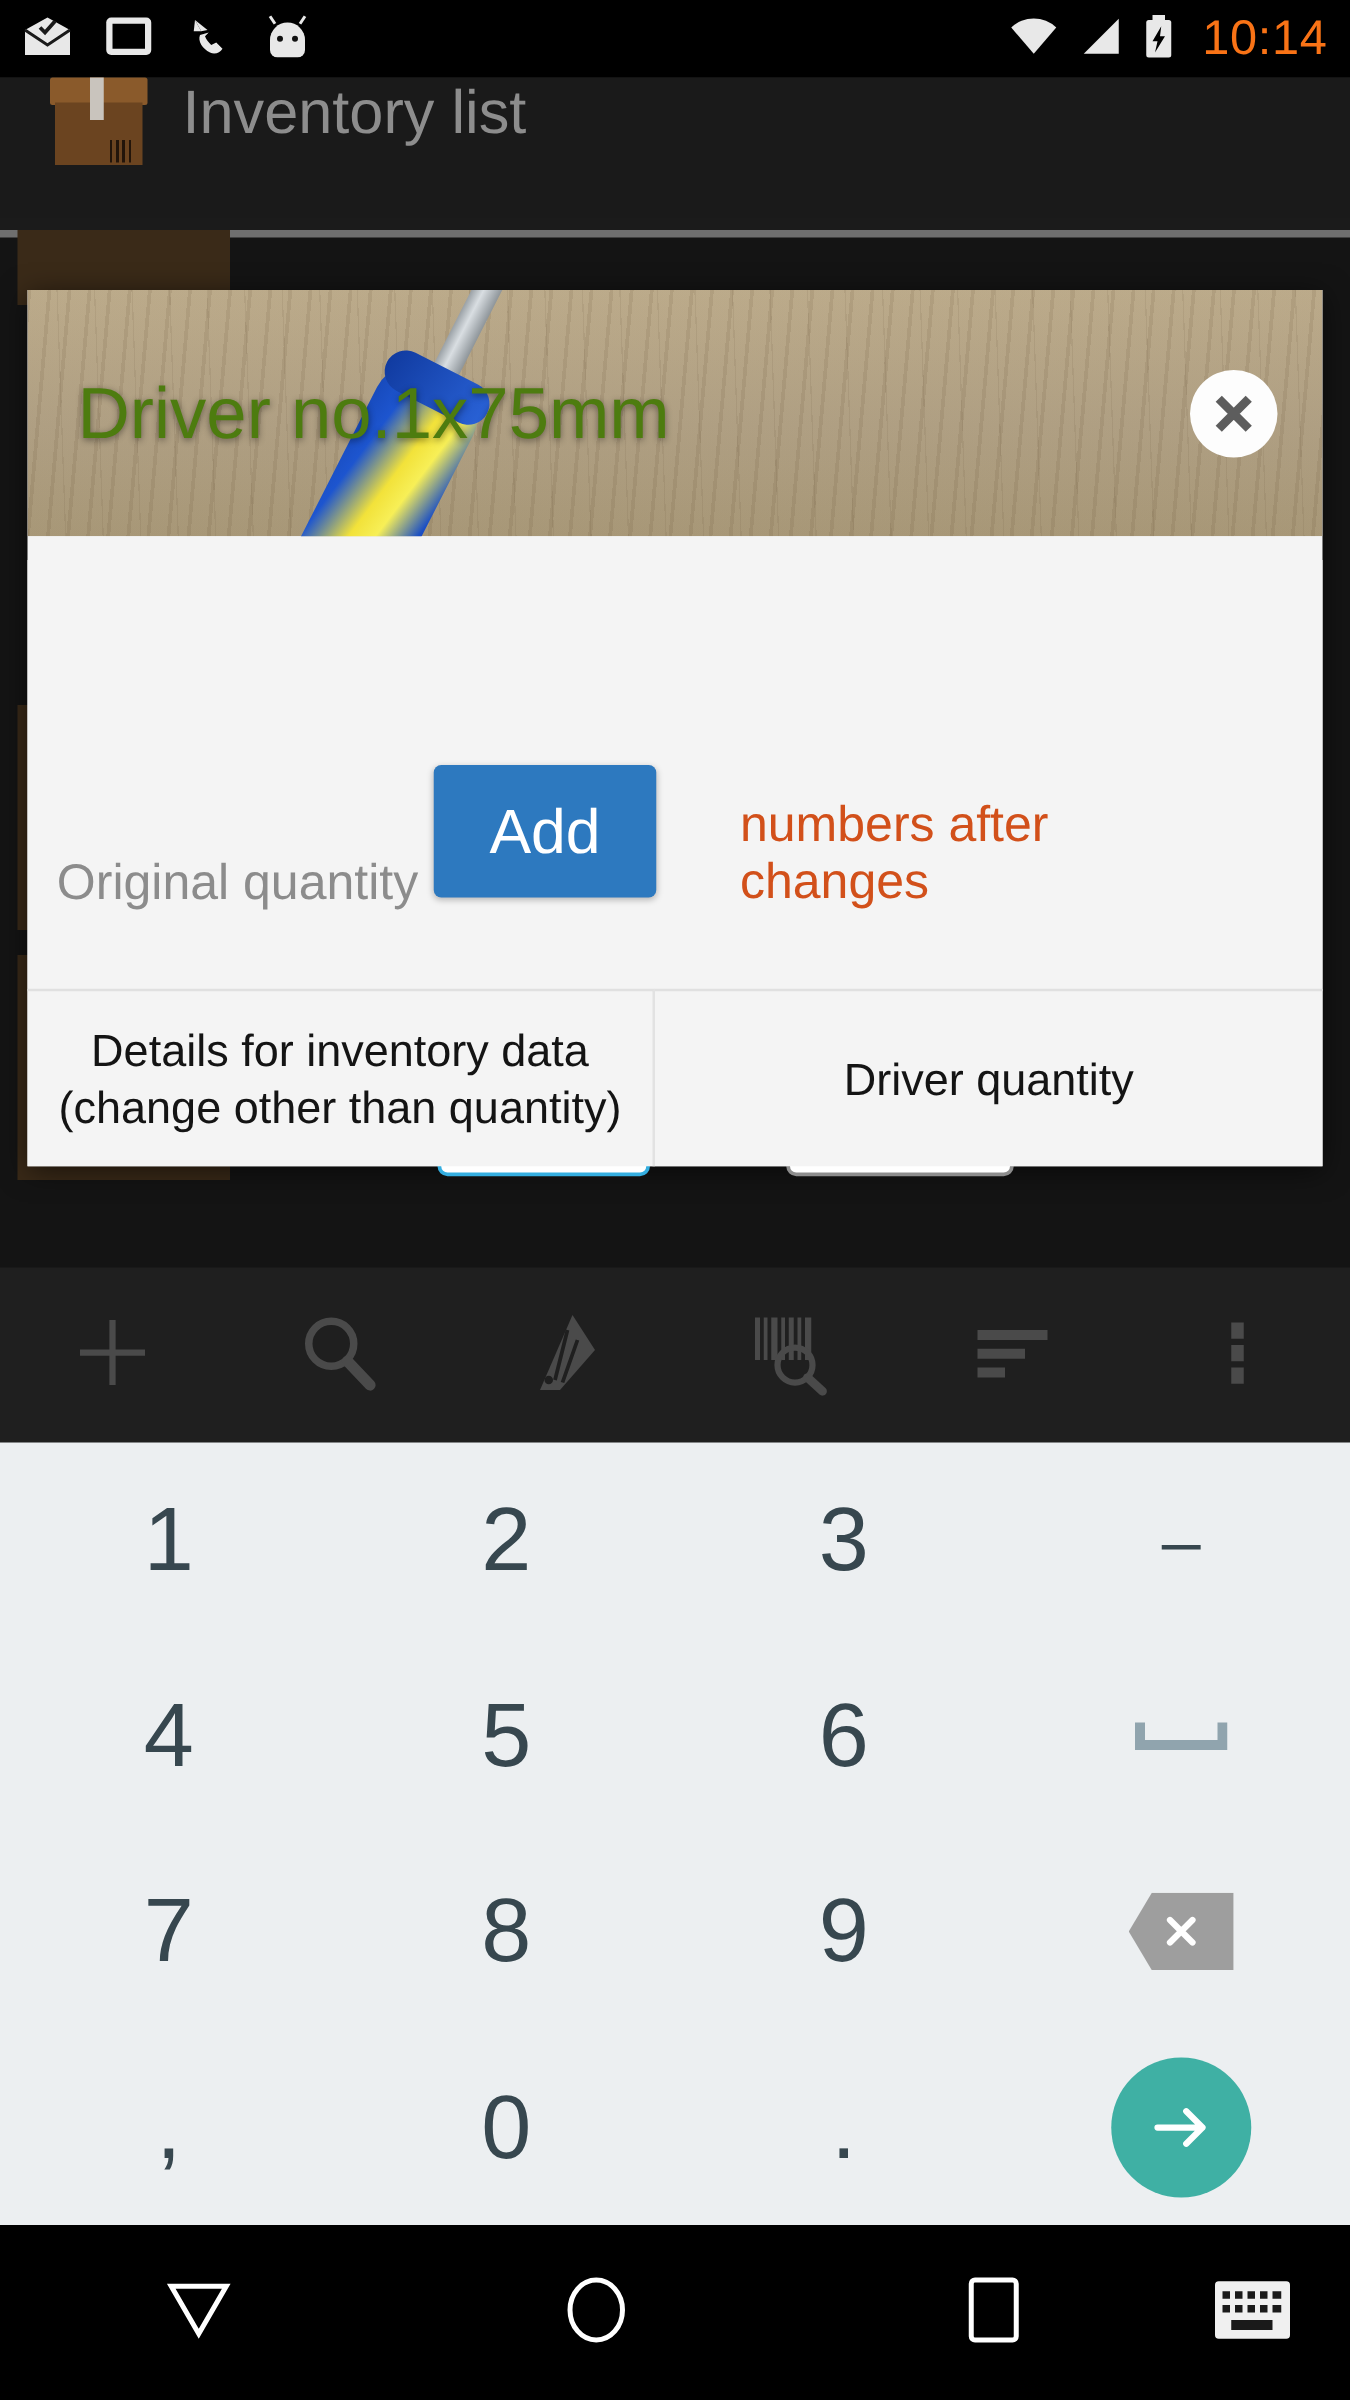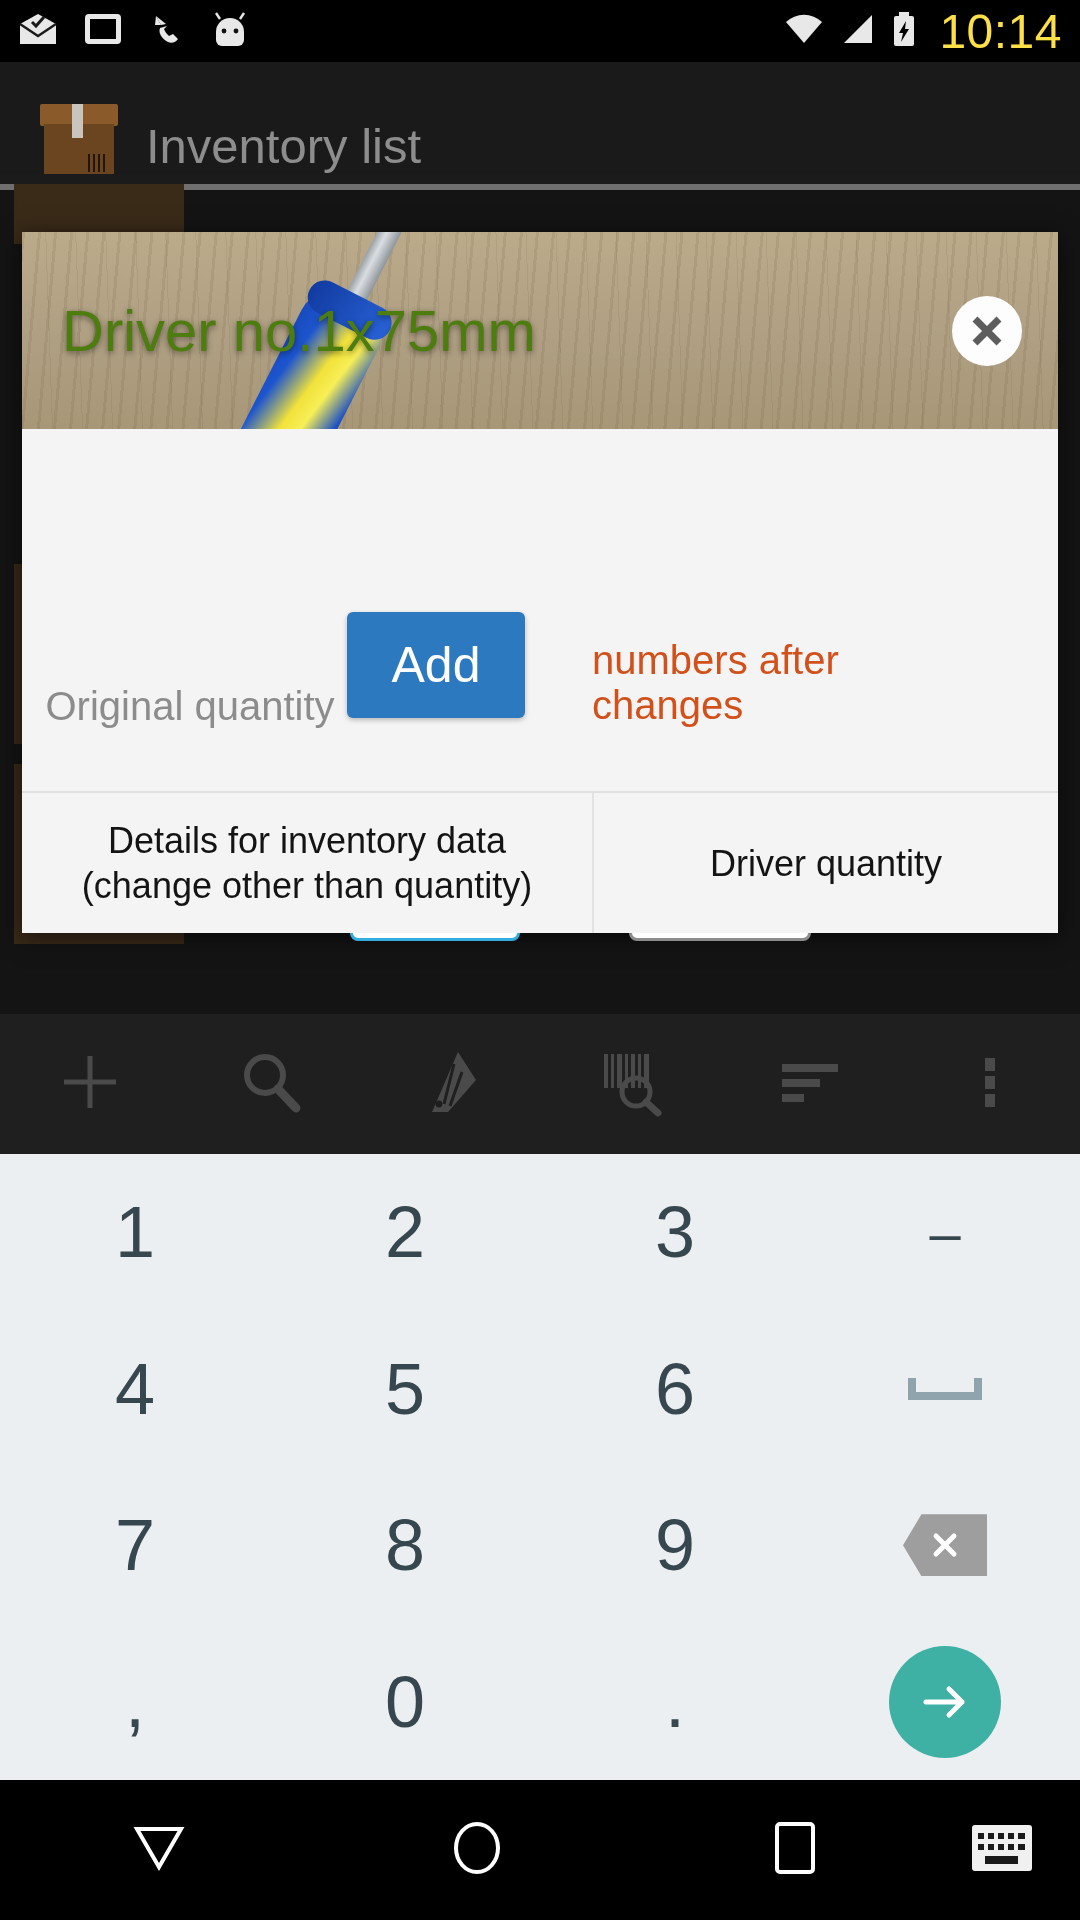"10:14" .clock { color: #fde047 -> #f97316; font-size: 48px -> 39px }
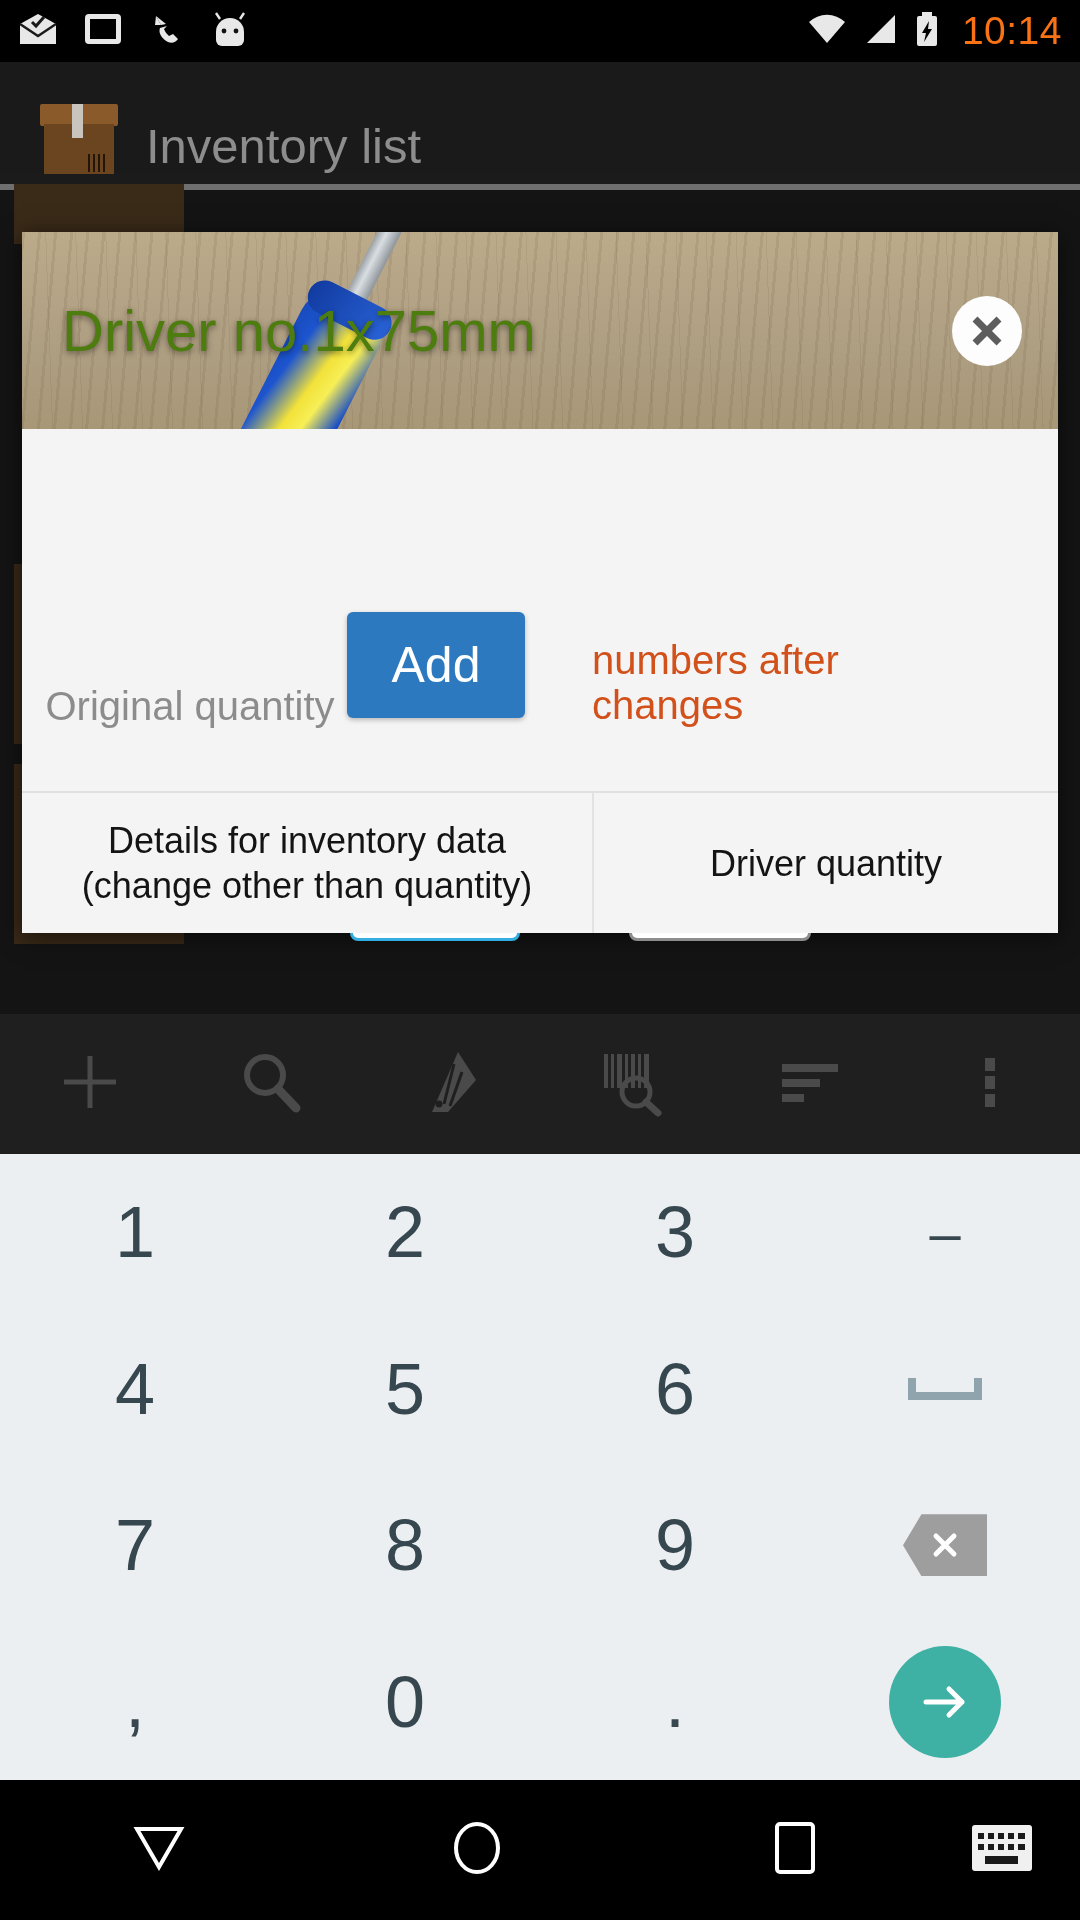"Inventory list" .appbar { align-items: flex-end -> flex-start }
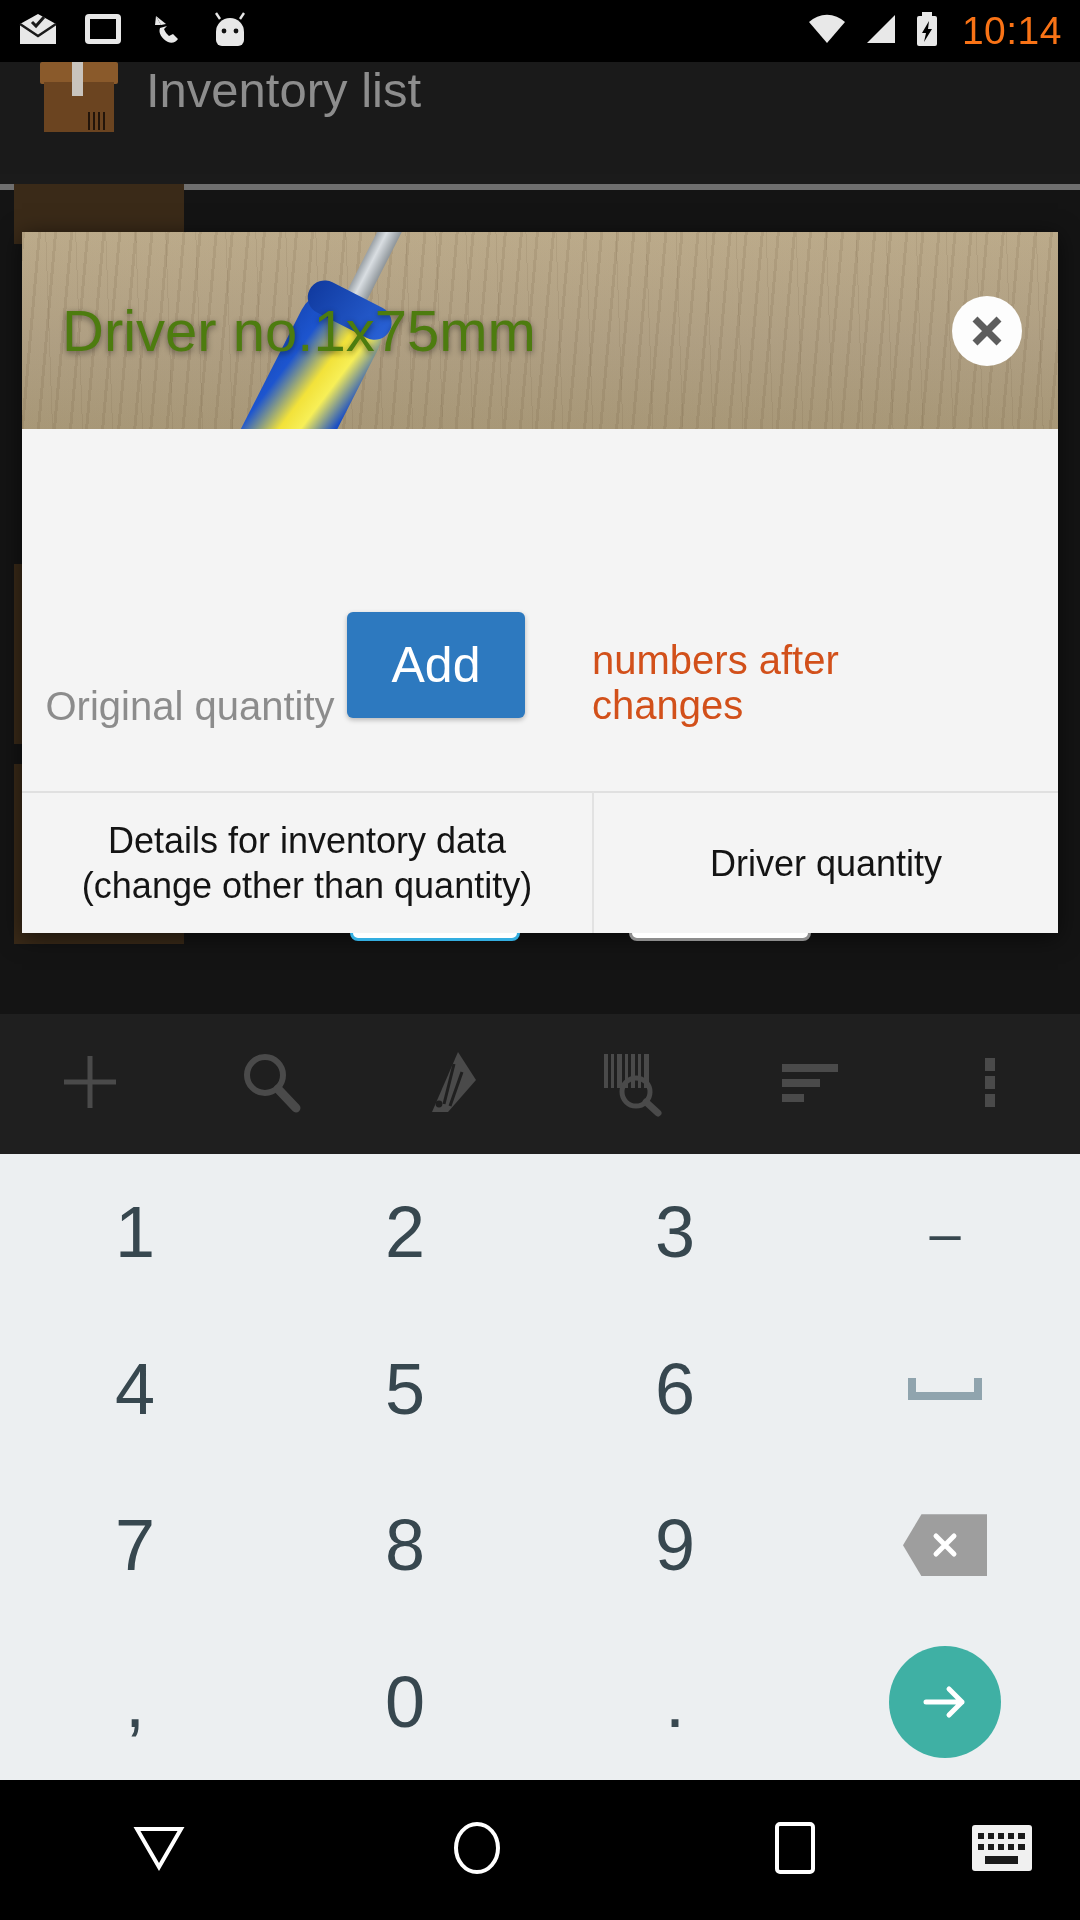"Details for inventory data" .tab.left { width: 572px -> 502px }
